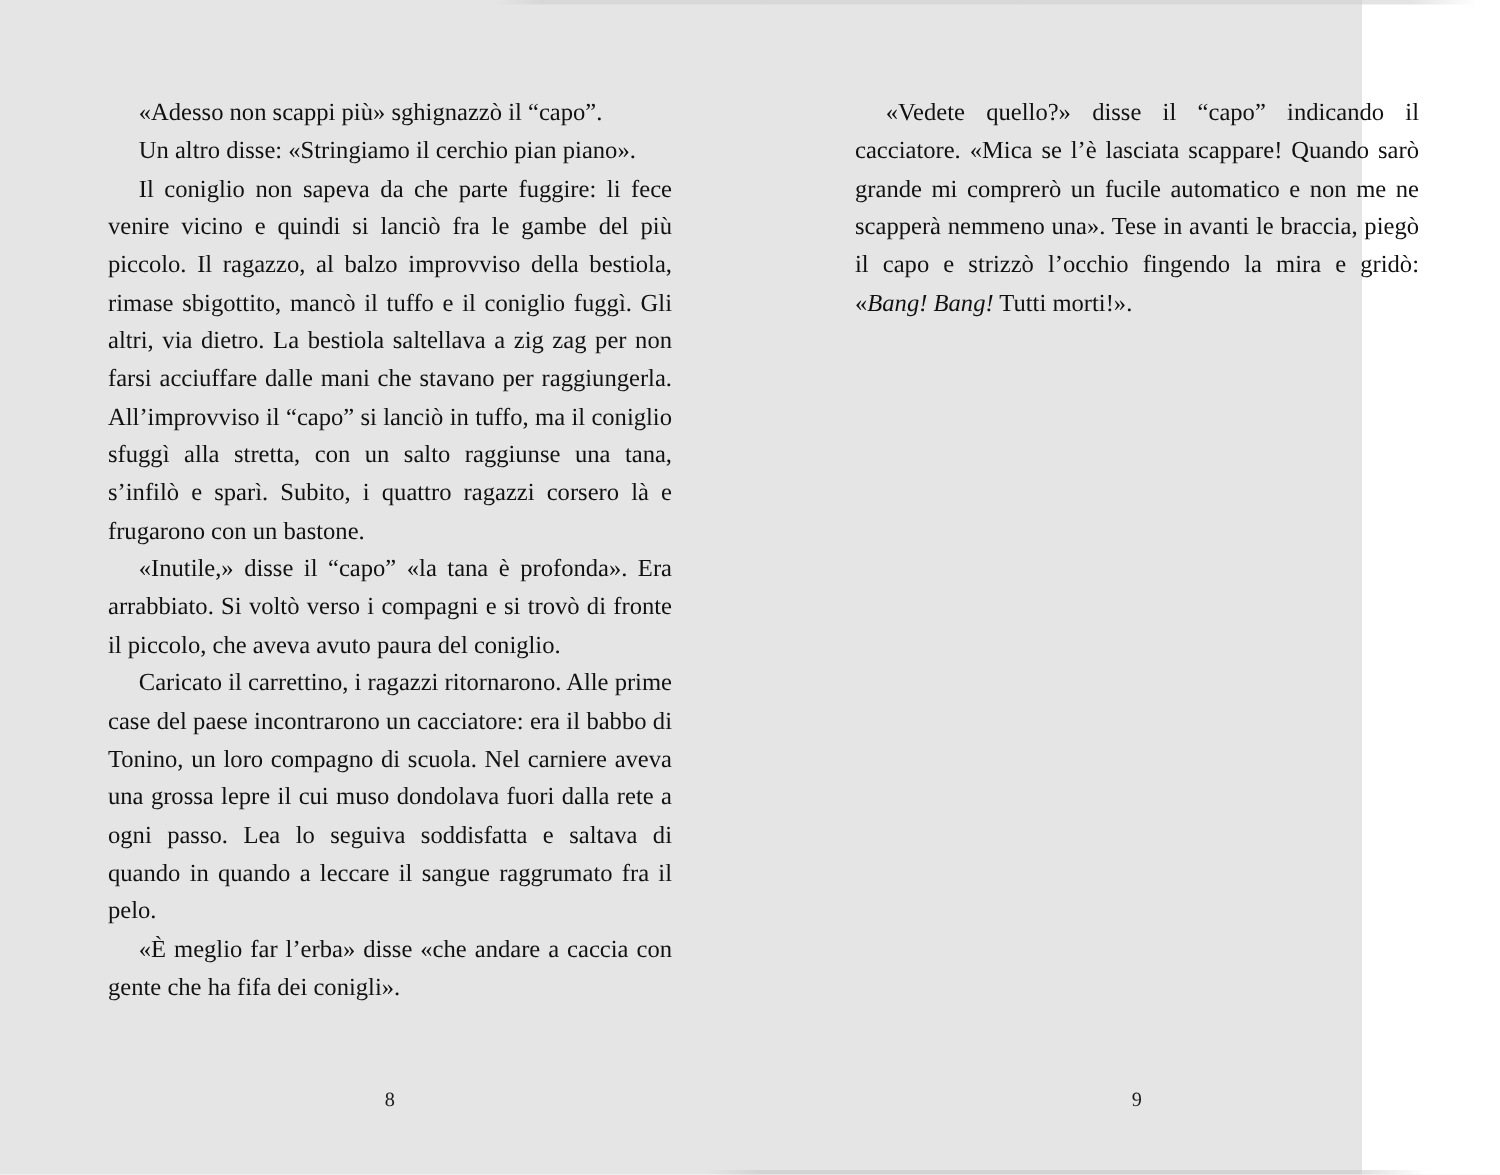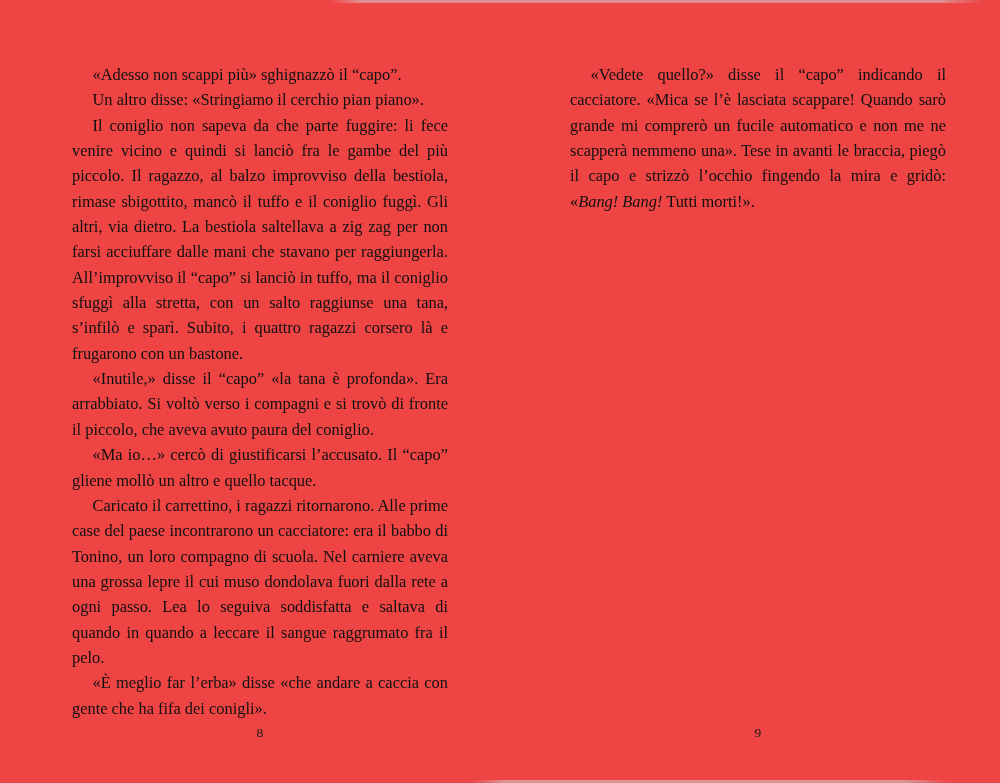"«Adesso non scappi più» sghignazzò" .book-spread { background: #ef4444 -> #e5e5e5; width: 1000px -> 908px }
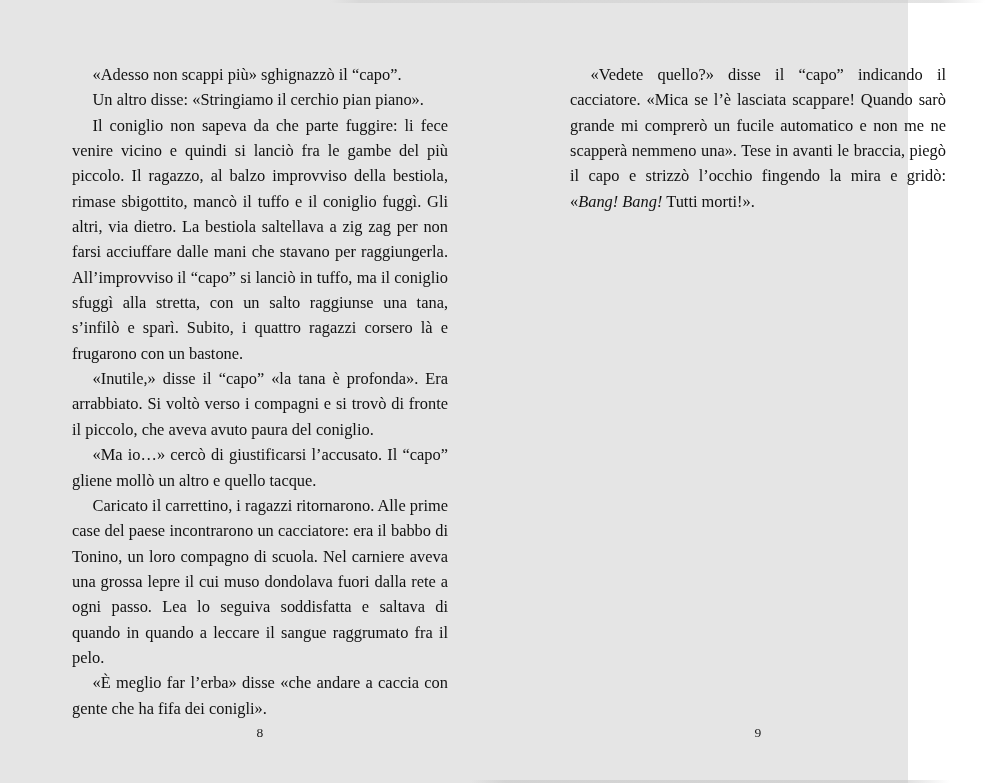"«Ma io…» cercò di giustificarsi" p { html: <p>«Ma io…» cercò di giustificarsi l’accusato. Il “capo” gliene mollò un altro e quello tacque.</p> -> none }
